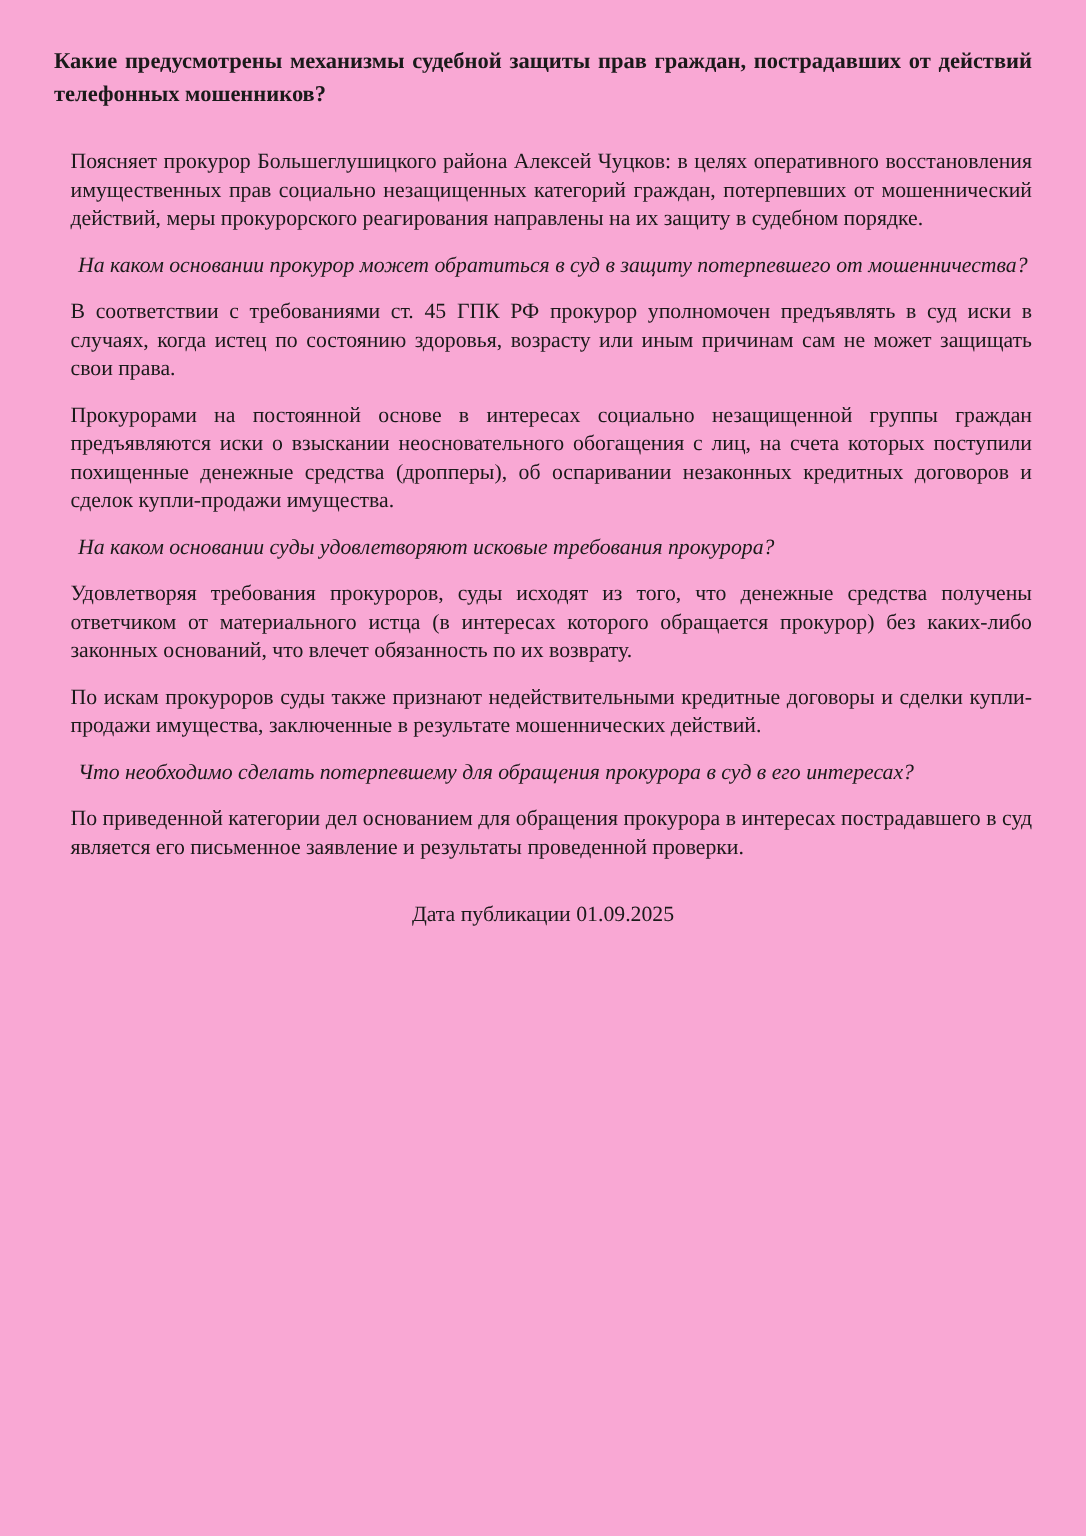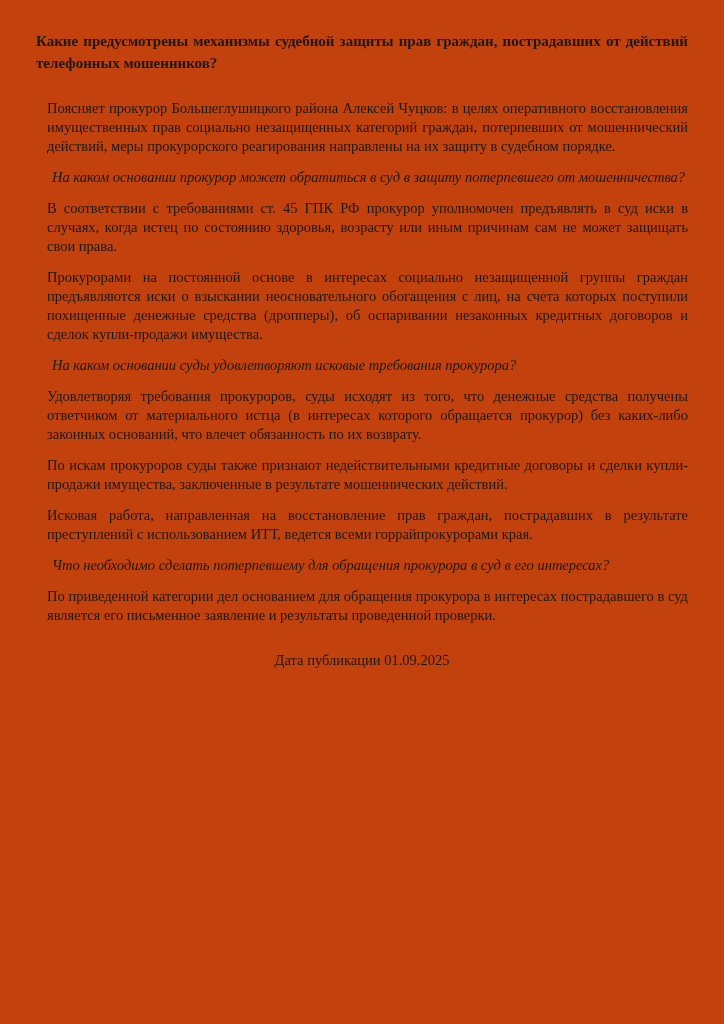"Какие предусмотрены механизмы судебной" .page { background: #c2410c -> #f9a8d4 }
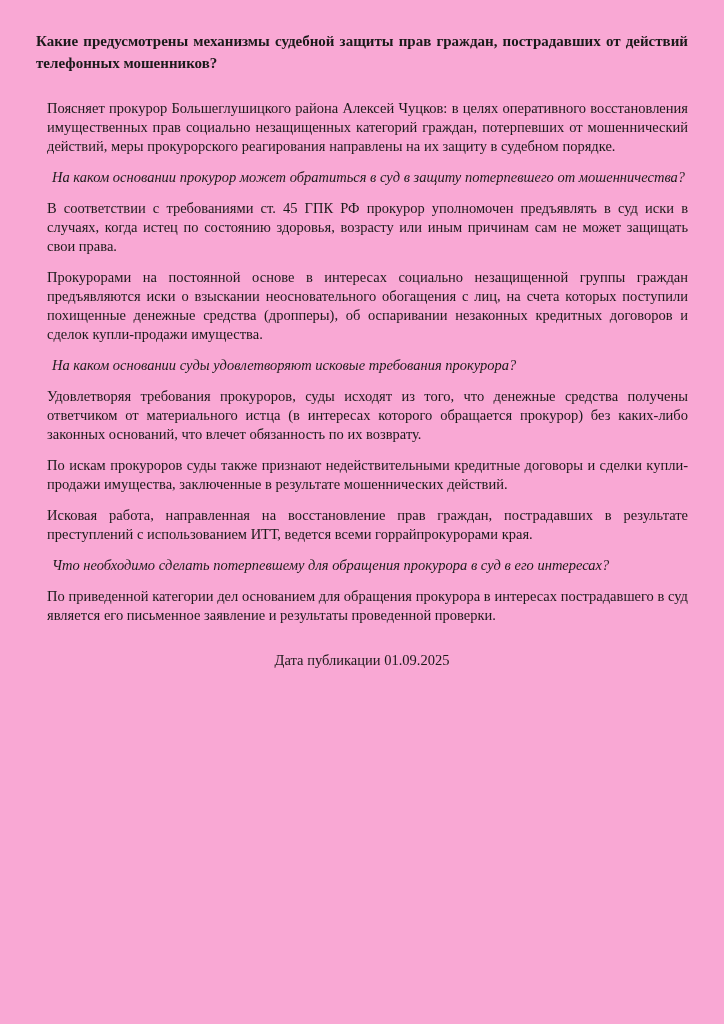"Исковая работа, направленная на" p.para { html: <p>Исковая работа, направленная на восстановление прав граждан, пострадавших в результате преступлений с использованием ИТТ, ведется всеми горрайпрокурорами края.</p> -> none }
